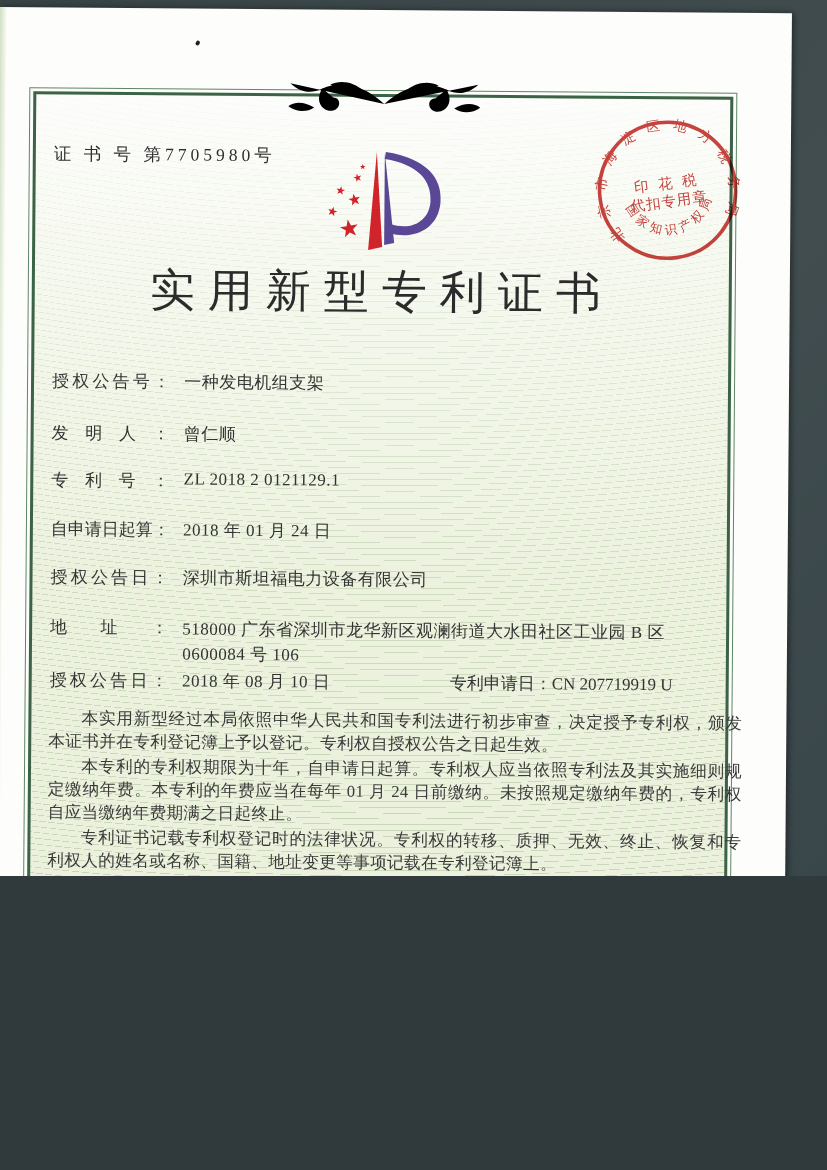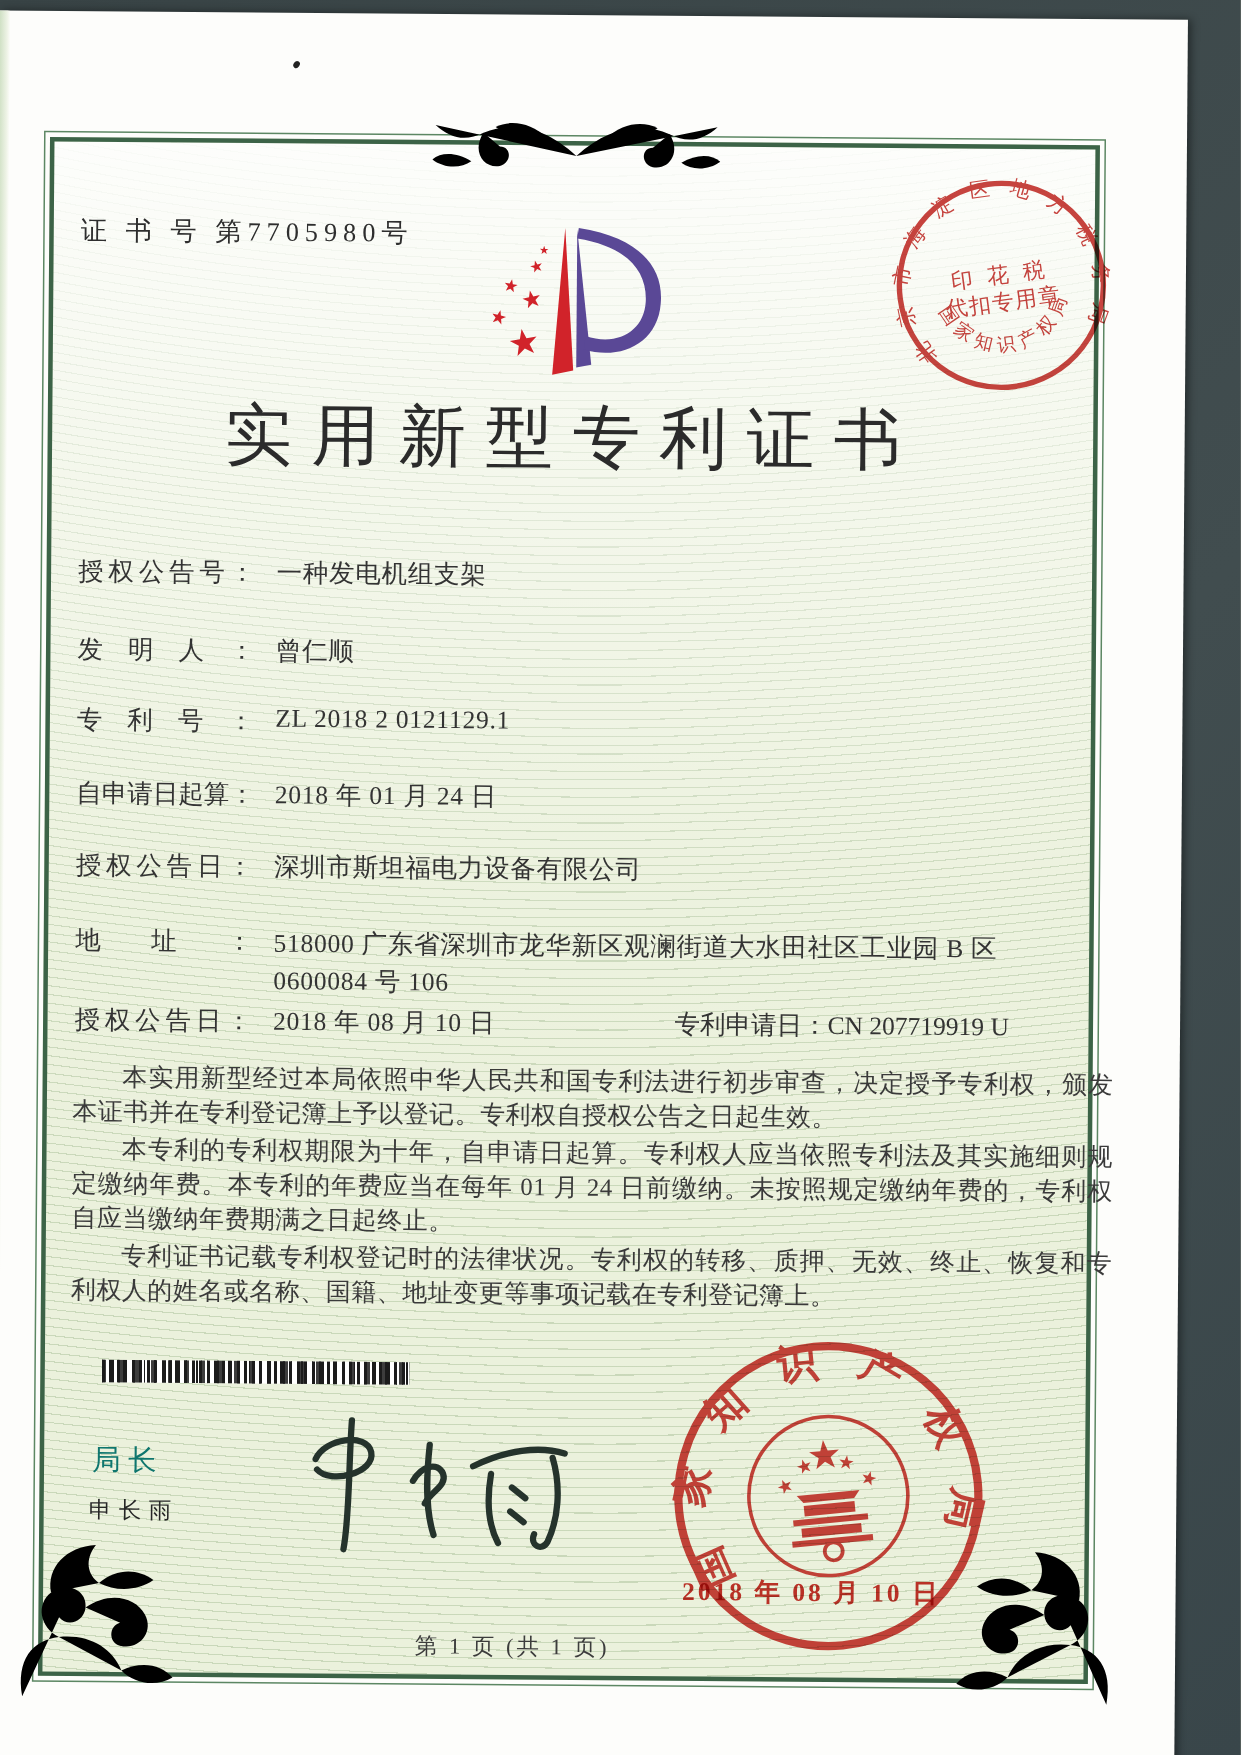"证 书 号 第7705980号" .stage { height: 1170px -> 876px }
